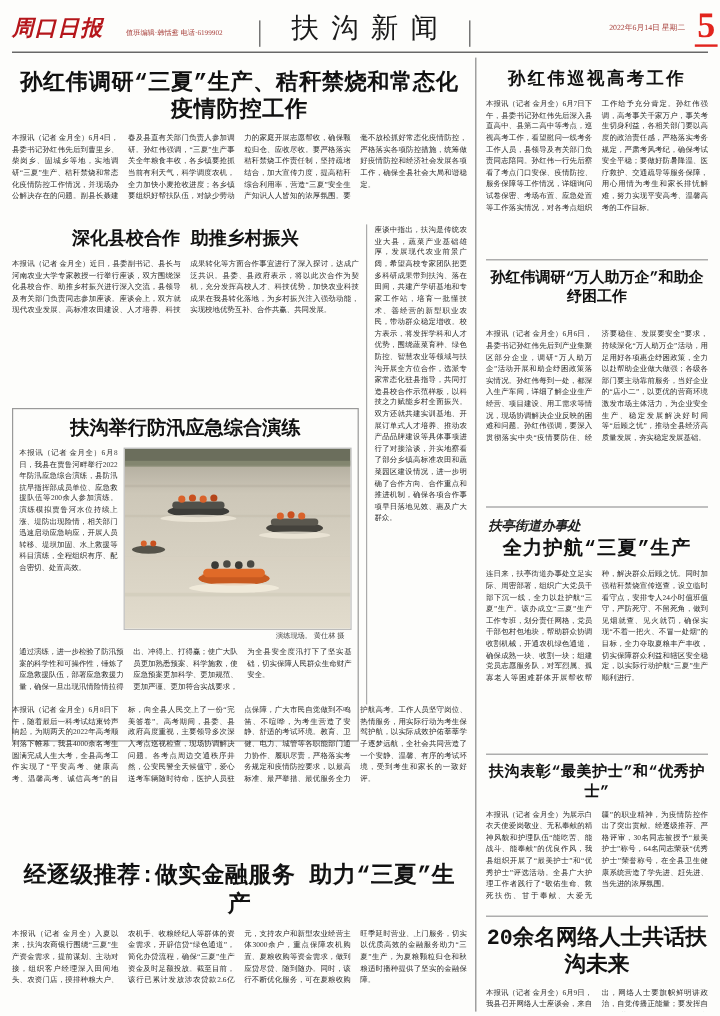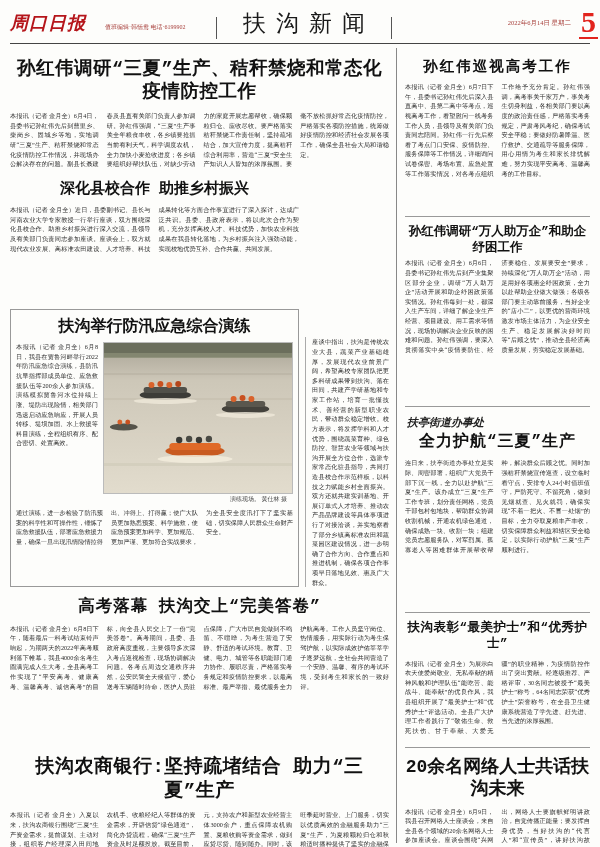"深化县校合作 助推乡村振兴" .mid-band { align-items: flex-end -> none }
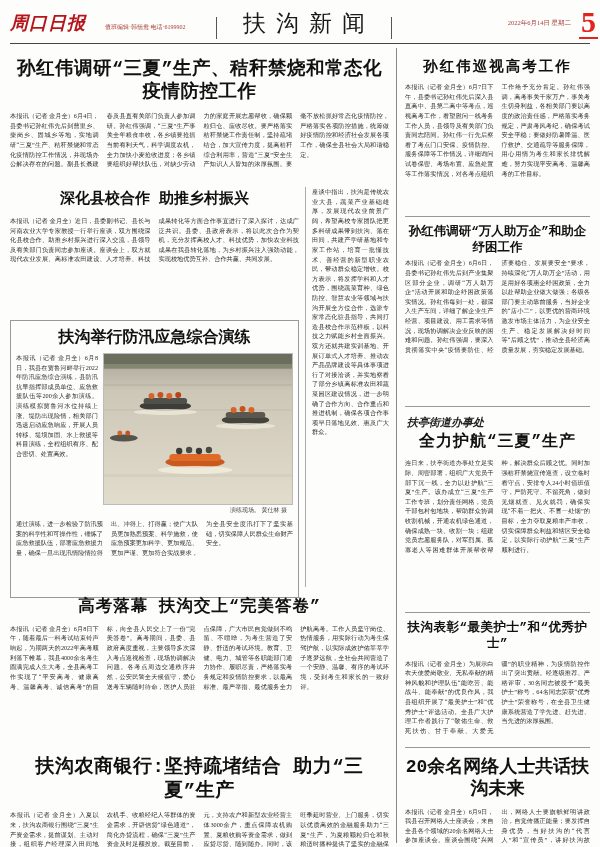"孙红伟调研“万人助万企”和助企纾困工作" .hl-r2 { margin: 4px 0 2px 0 -> 4px 0 18px 0 }
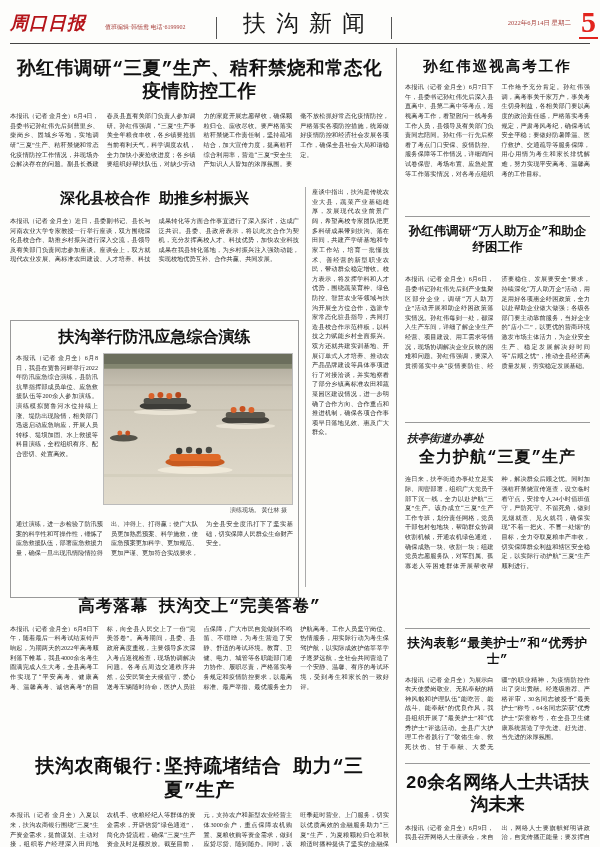"扶沟举行防汛应急综合演练" .fangxun-box { margin-top: 4px -> 24px }
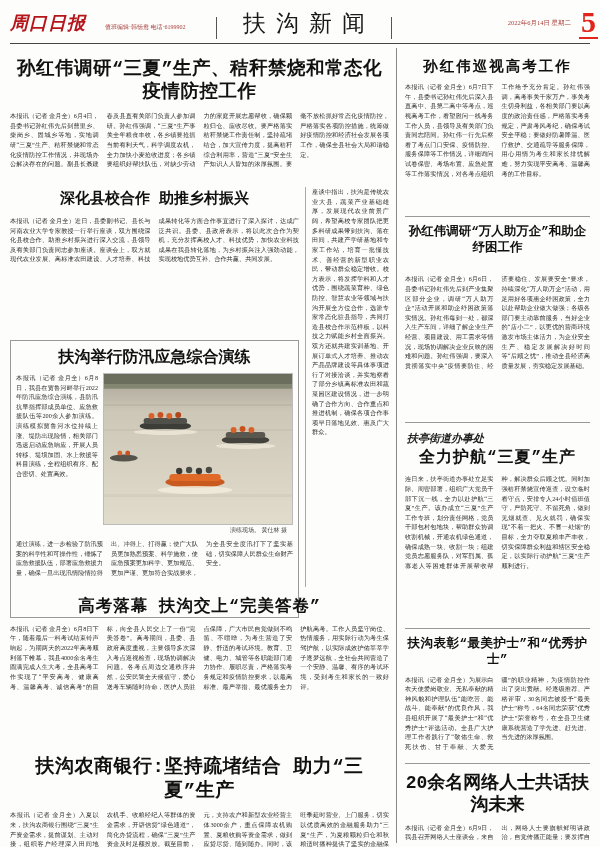"高考落幕 扶沟交上“完美答卷”" h2.headline { html: <h2>高考落幕 扶沟交上“完美答卷”</h2> -> none }
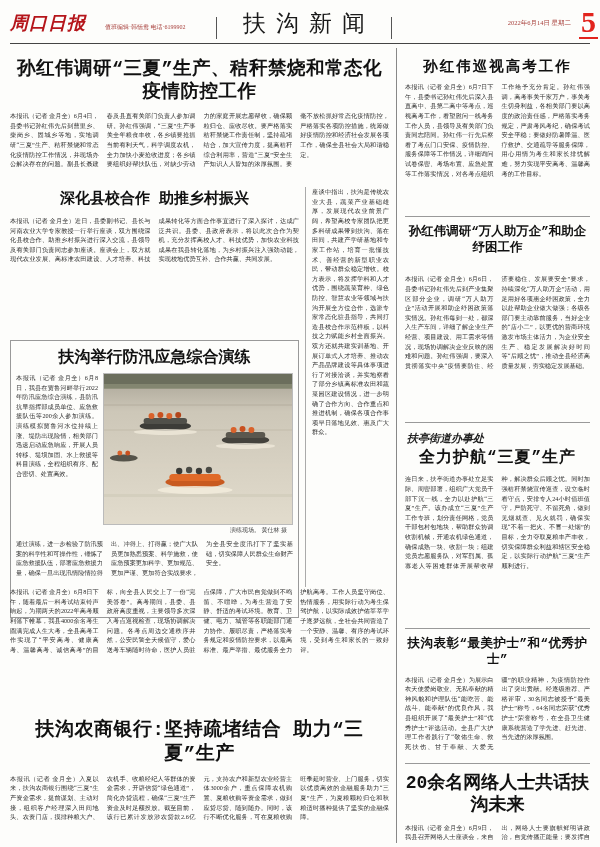"扶沟农商银行:坚持疏堵结合 助力“三夏”生产" h1.headline { text: 扶沟农商银行:坚持疏堵结合 -> 经逐级推荐:做实金融服务 }
